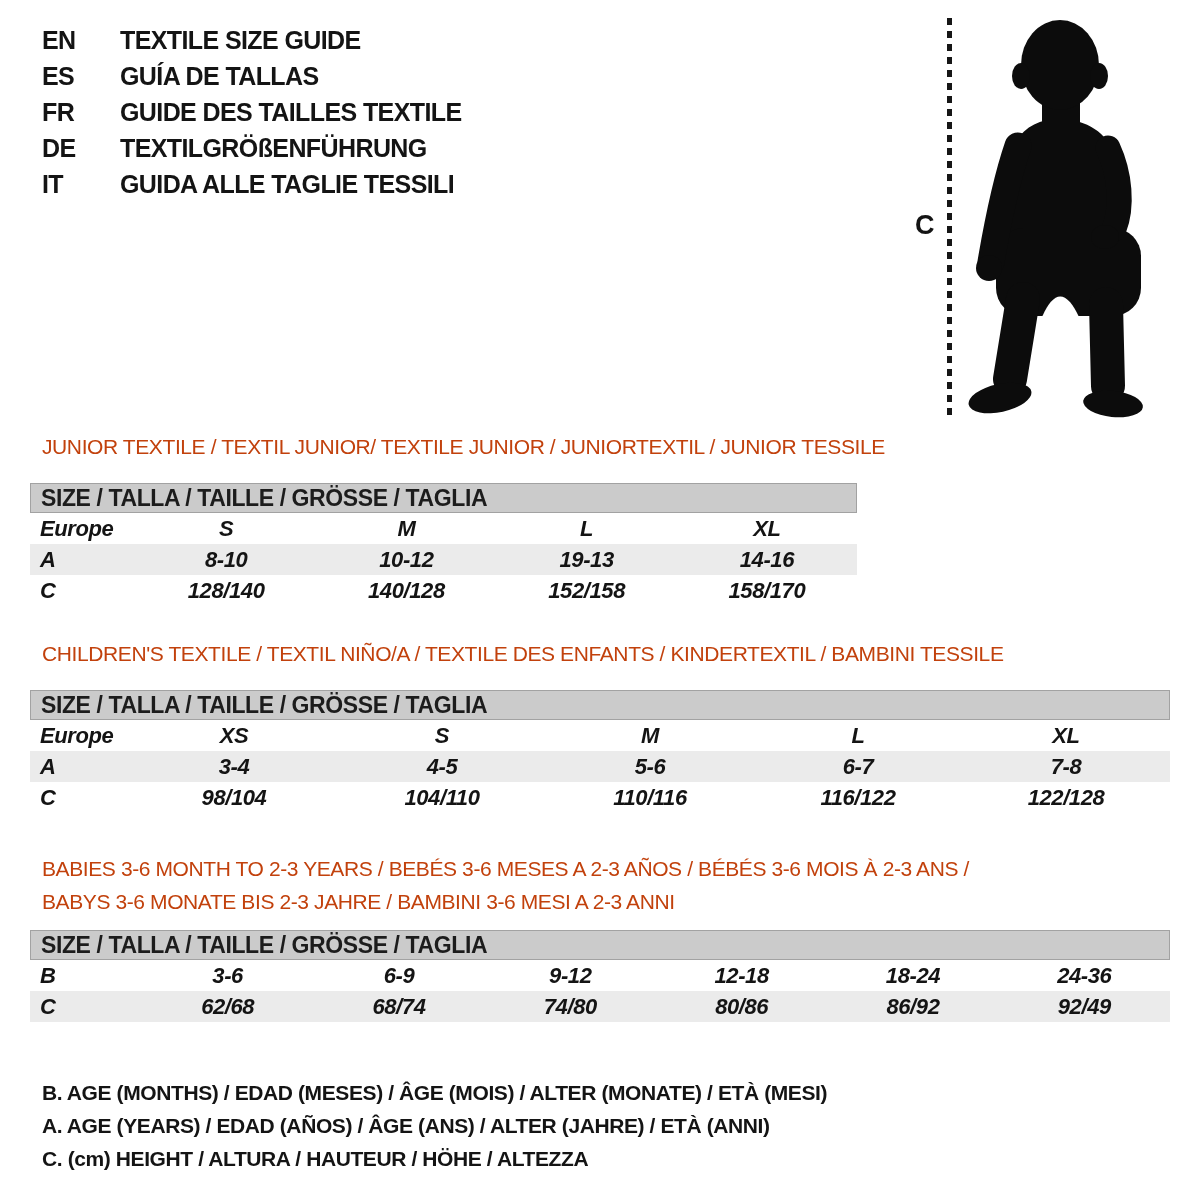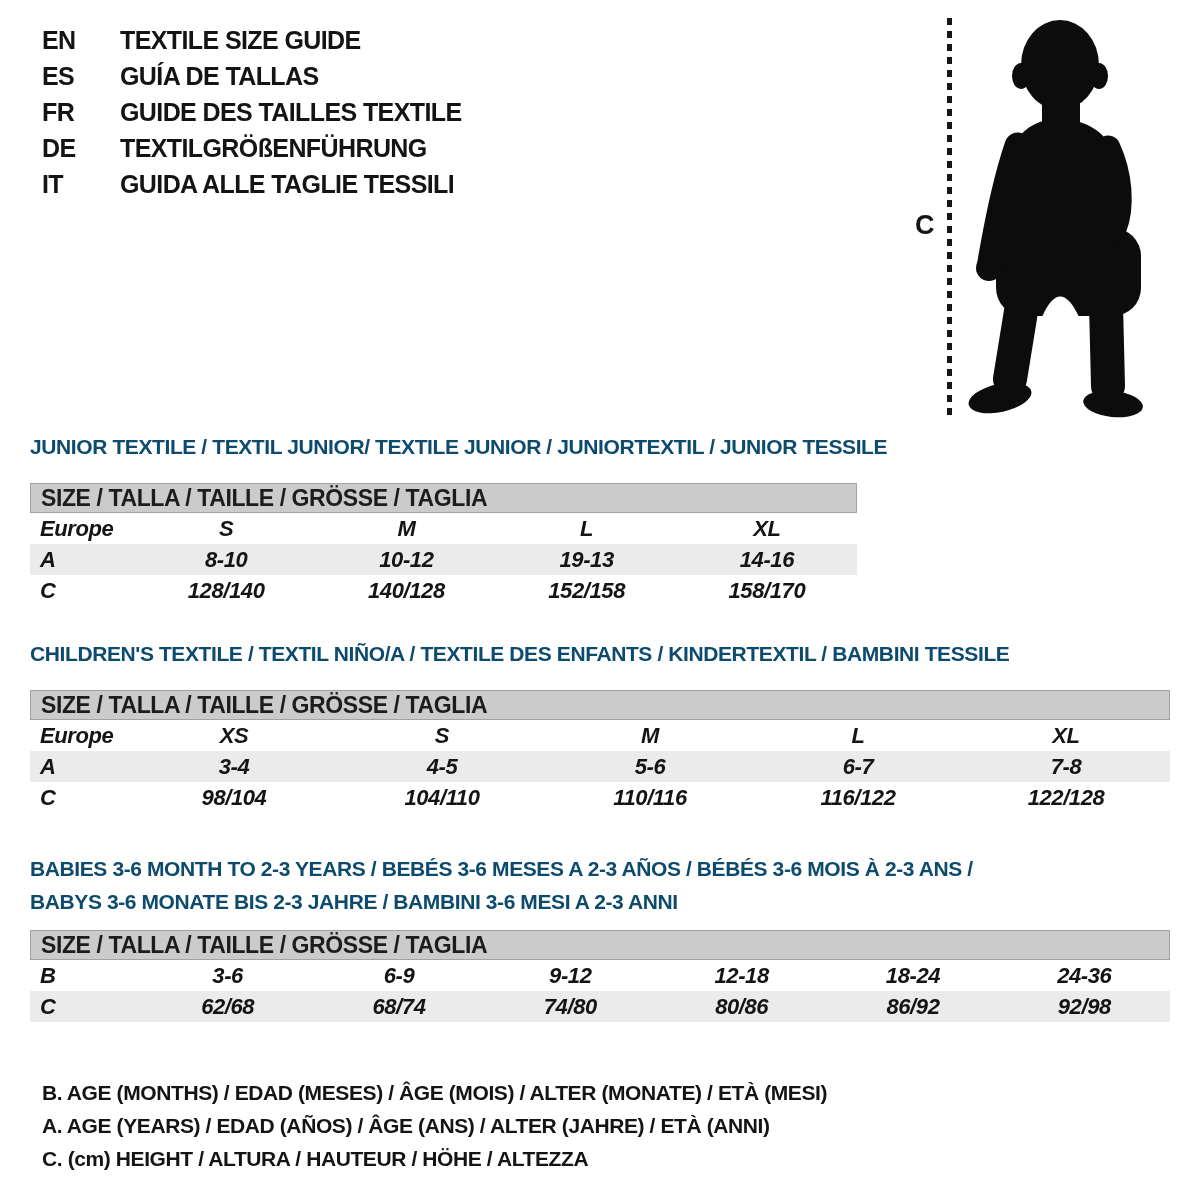"JUNIOR TEXTILE / TEXTIL JUNIOR/" .section-title { color: #0c4a6e -> #c2410c; font-weight: bold -> normal; margin-left: 0 -> 12px }
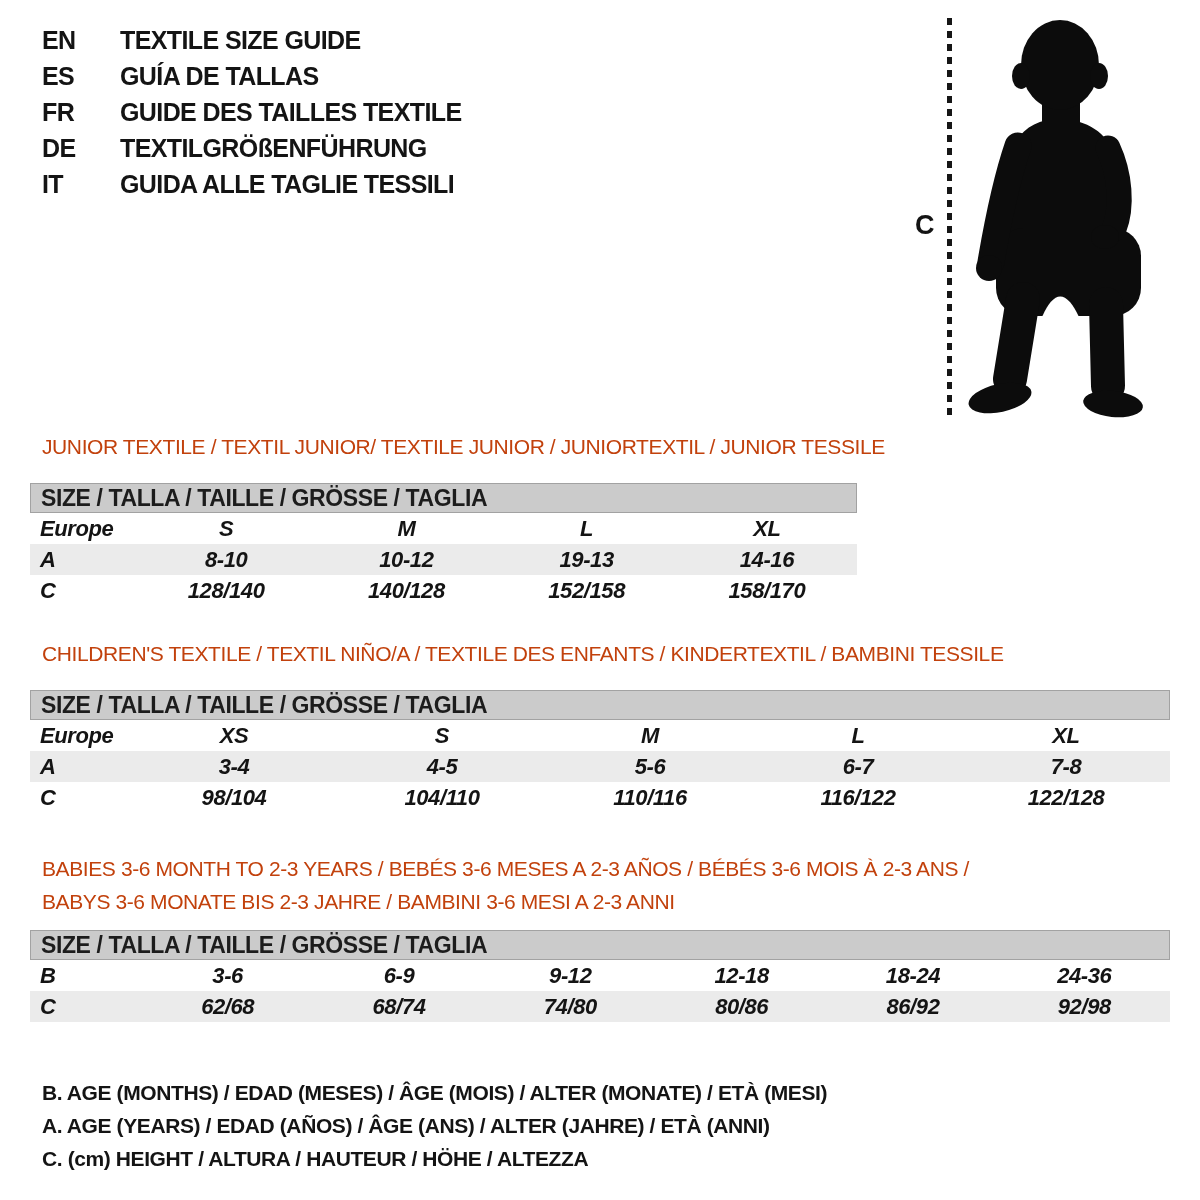"92/98" span.cell { text: 92/98 -> 92/49 }
